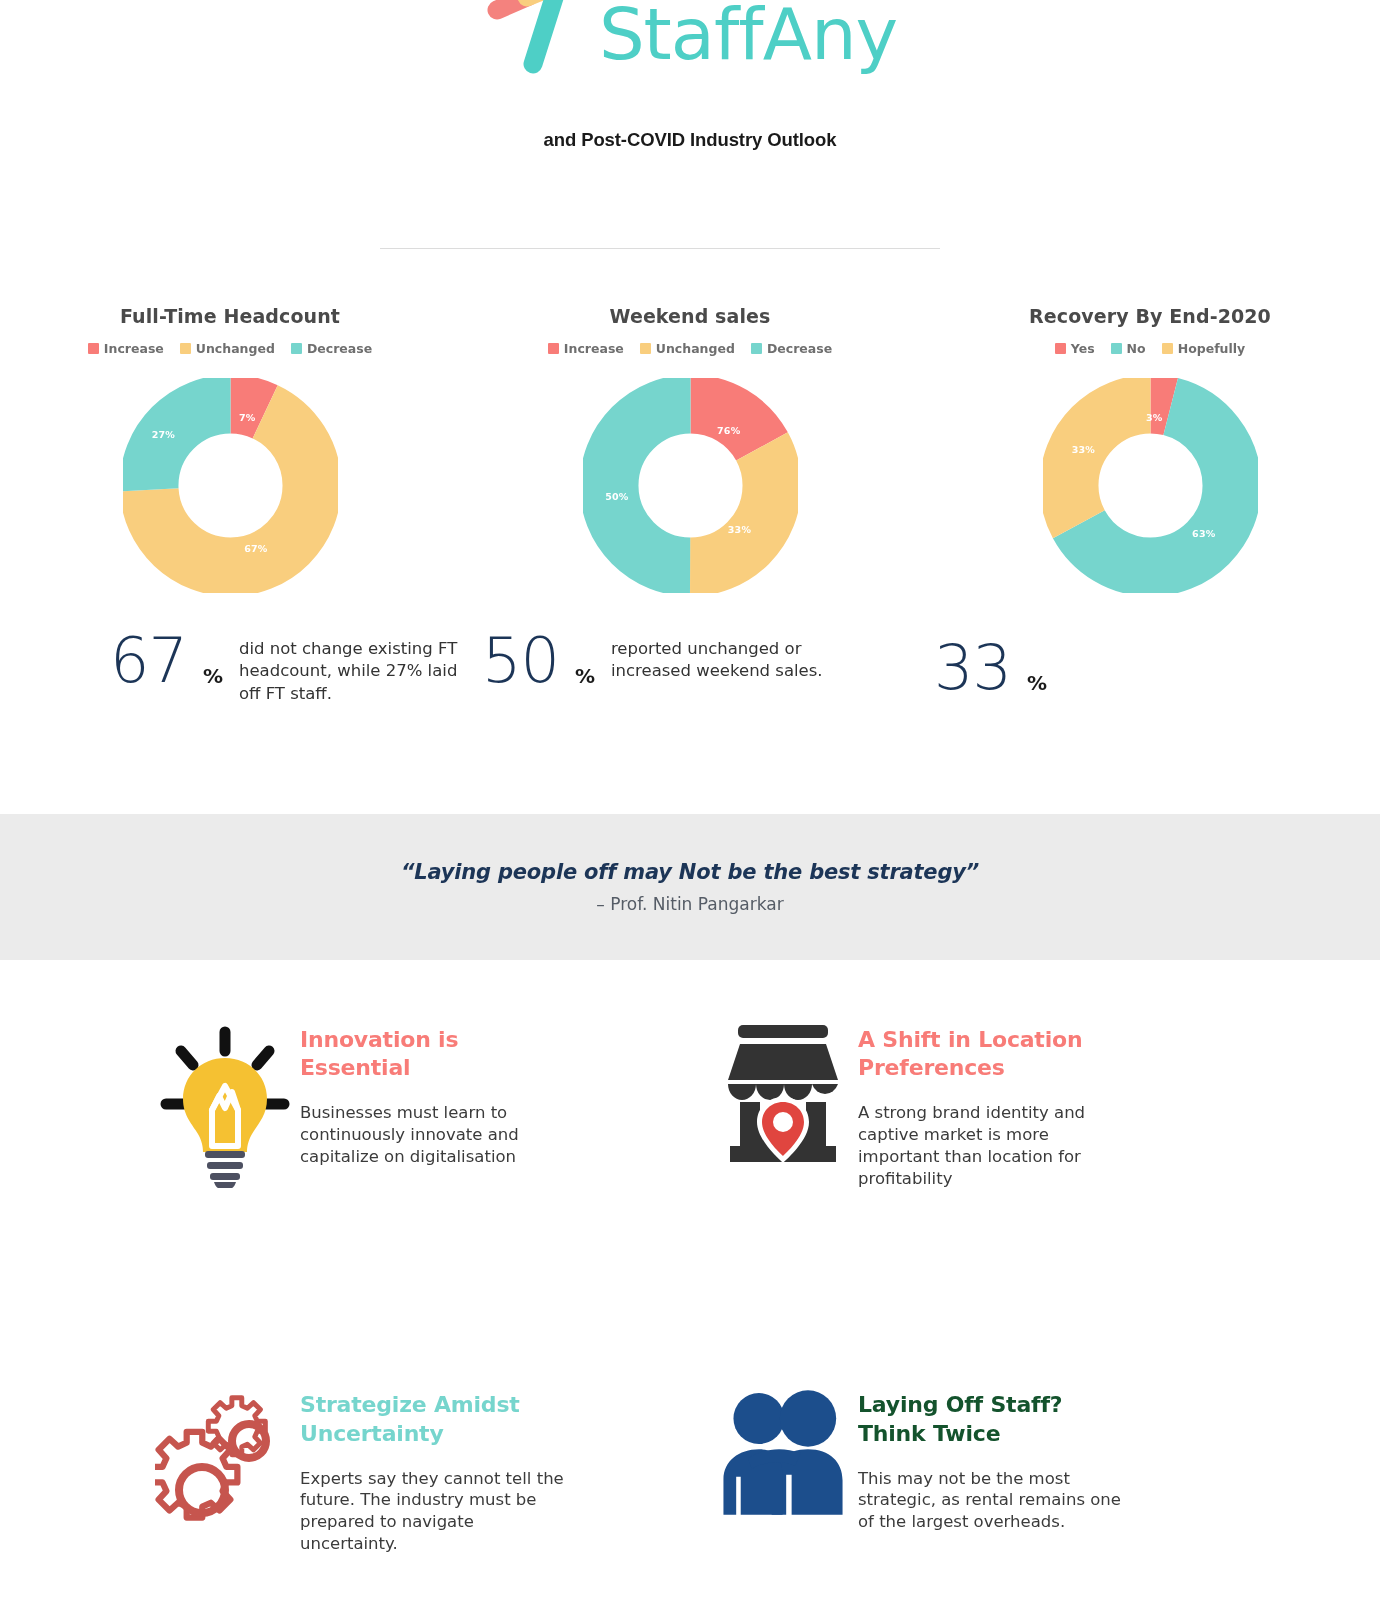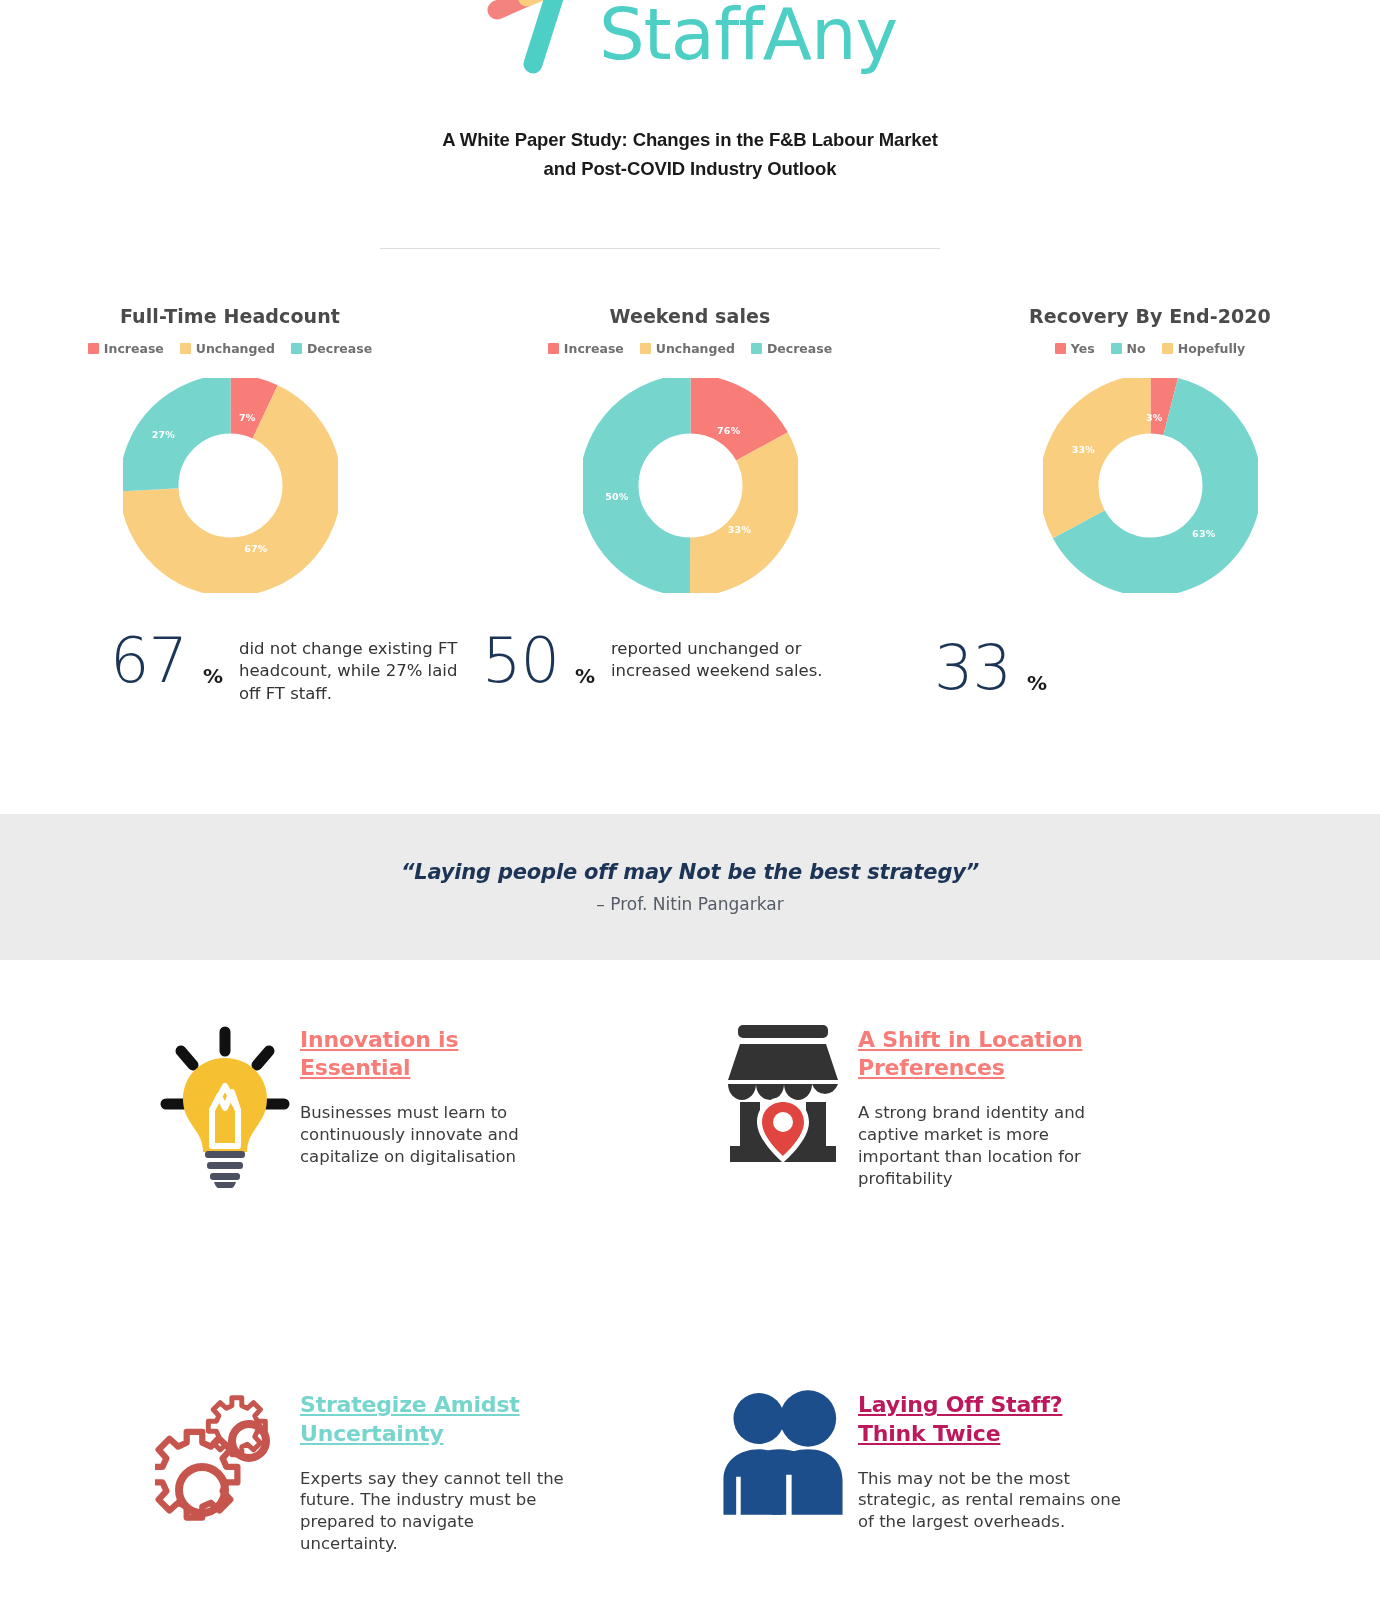"A White Paper Study: Changes" div { html: <div>A White Paper Study: Changes in the F&amp;B Labour Market</div> -> none }
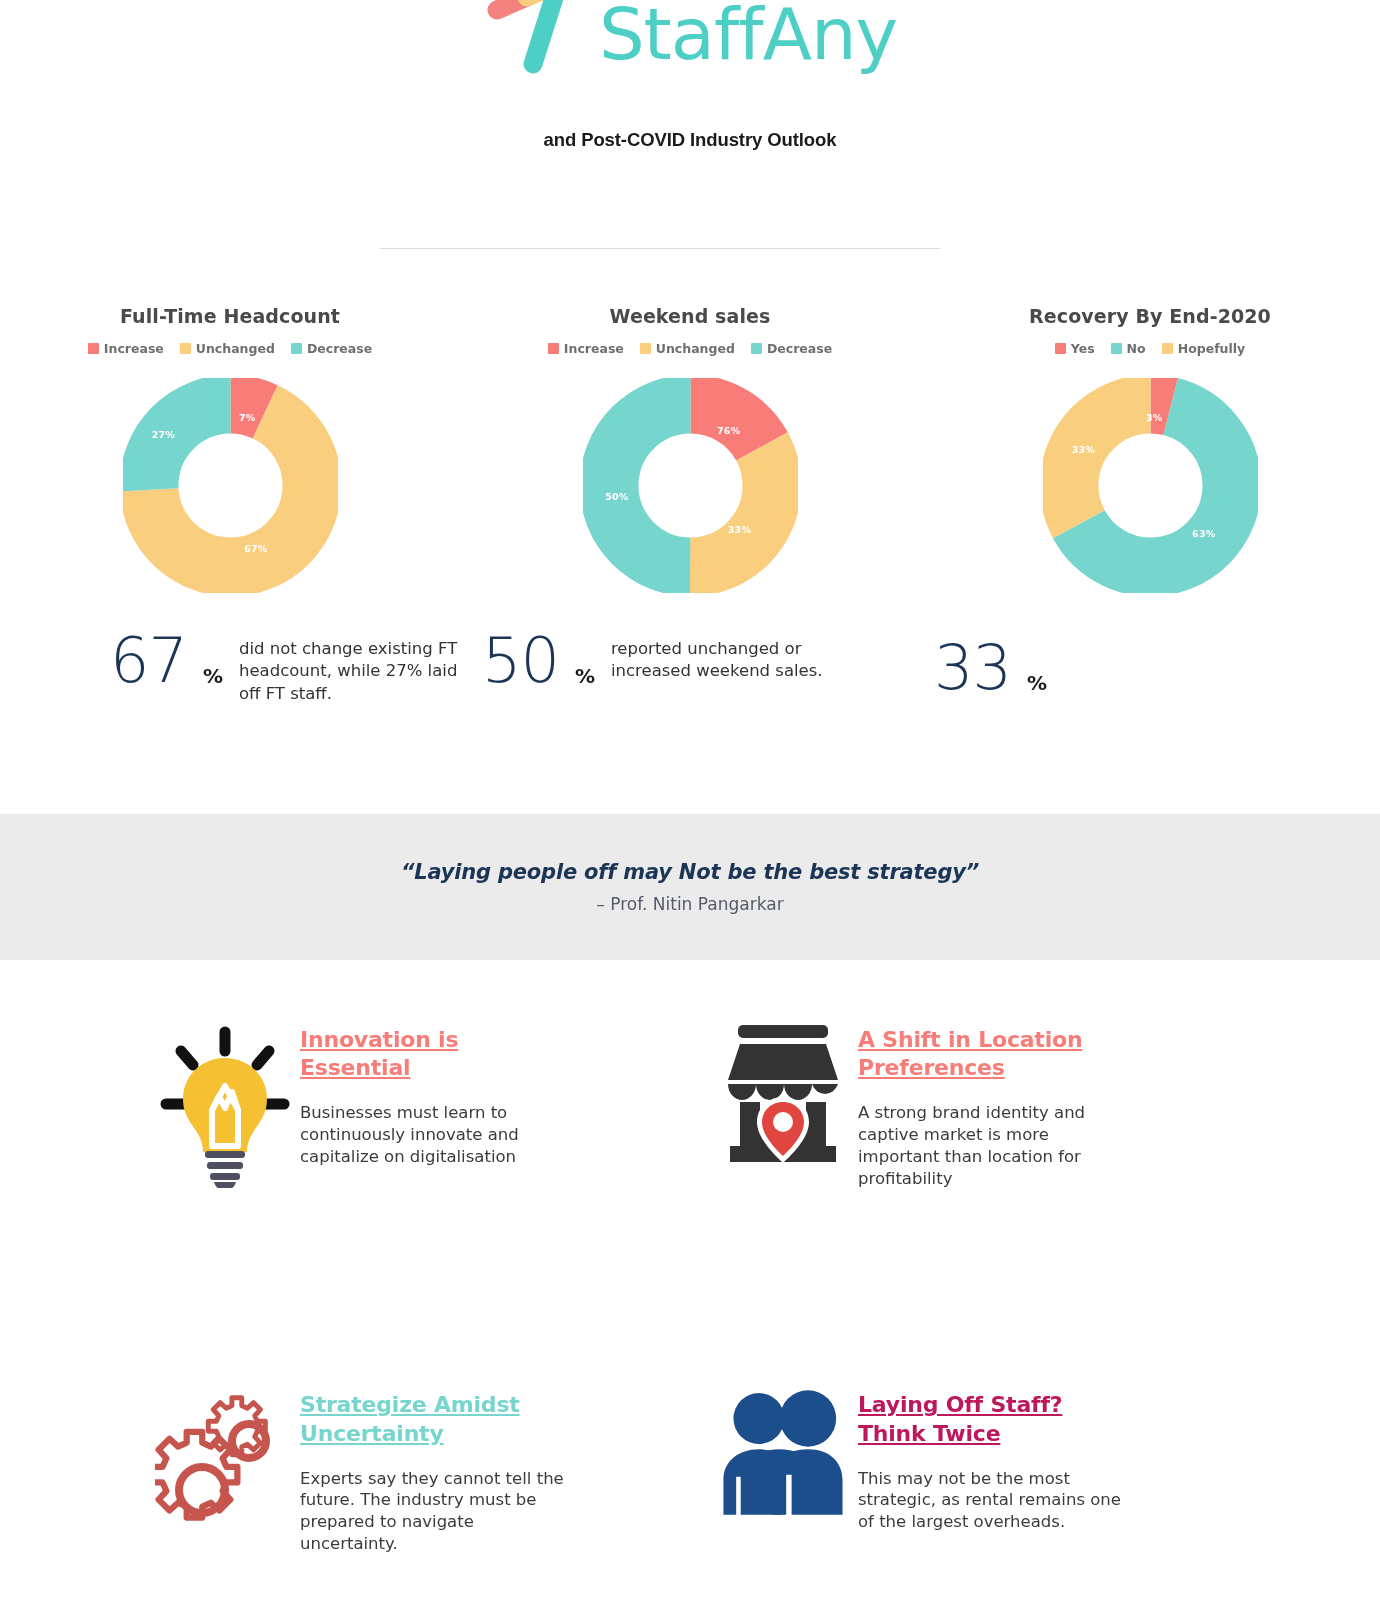"Innovation is Essential" .card-title { text-decoration: underline -> none }
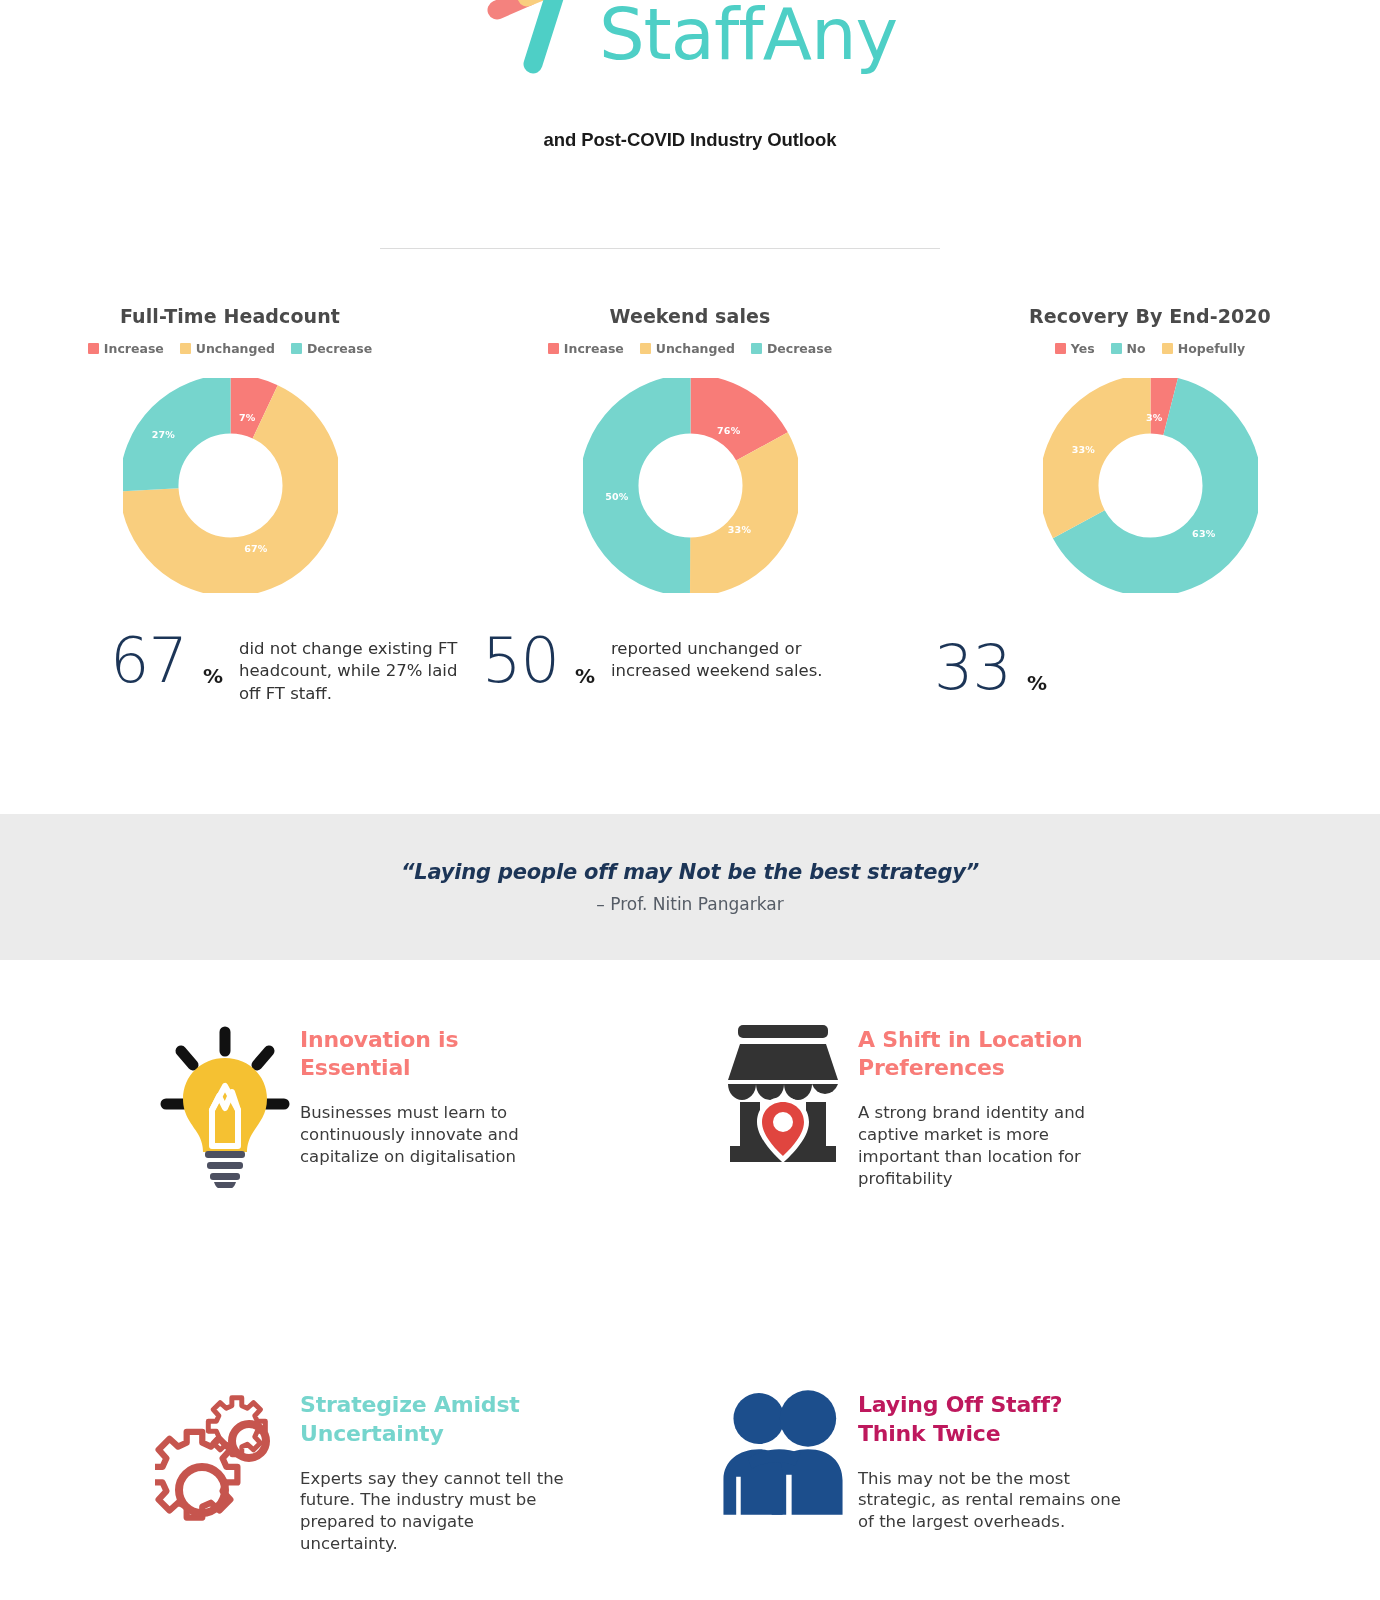"Laying Off Staff? Think Twice" div.card-title { color: #be185d -> #14532d }
